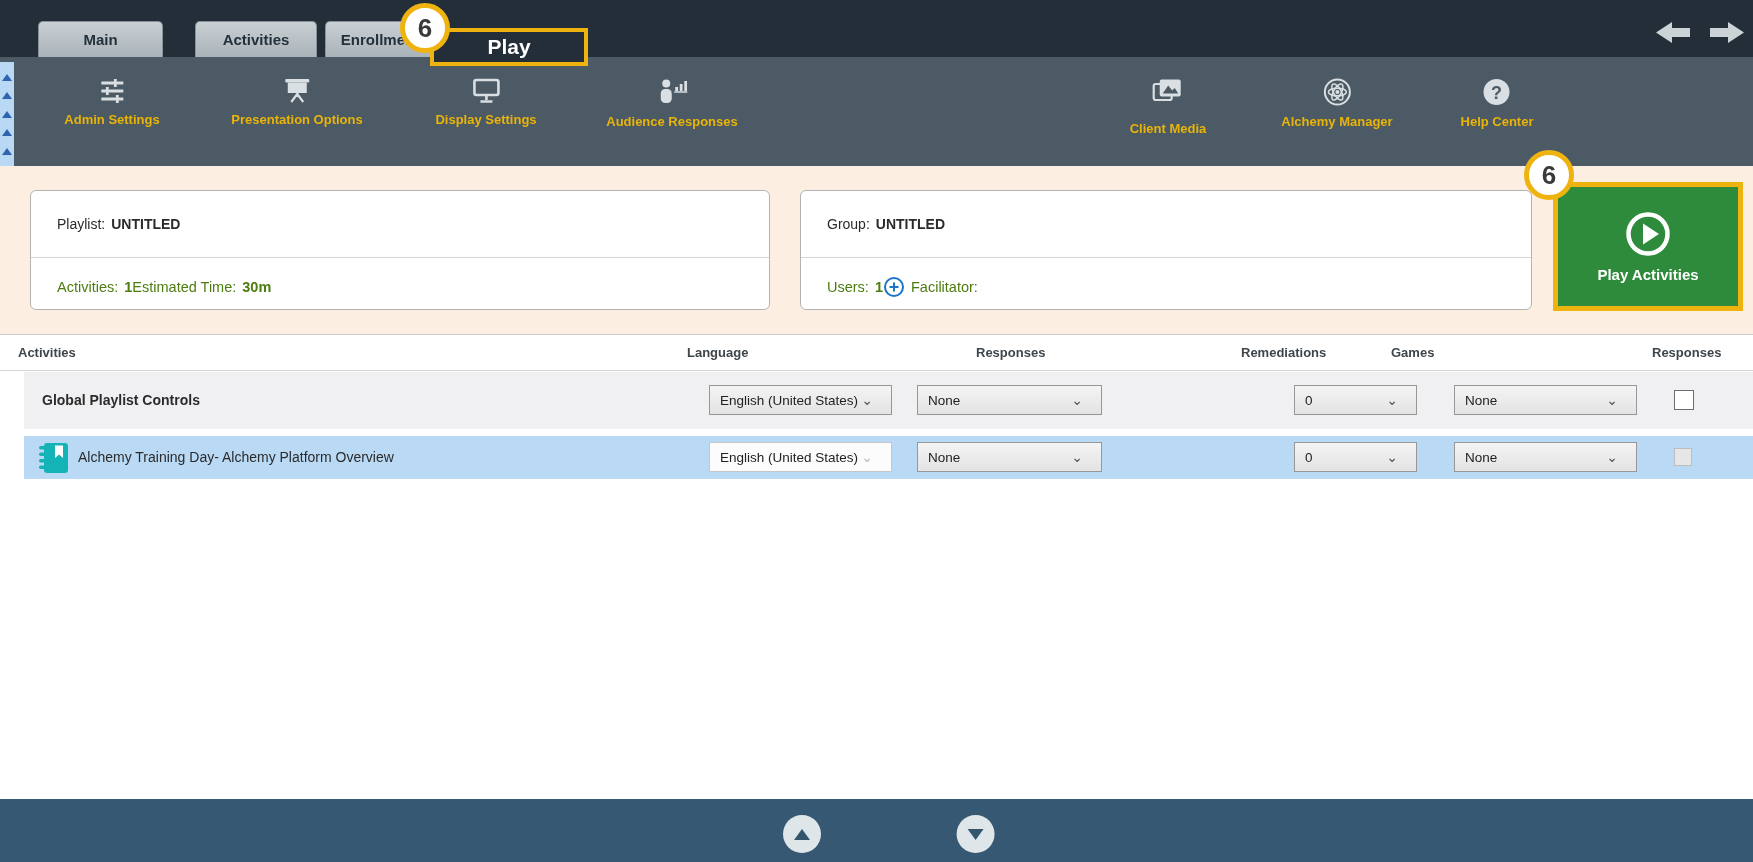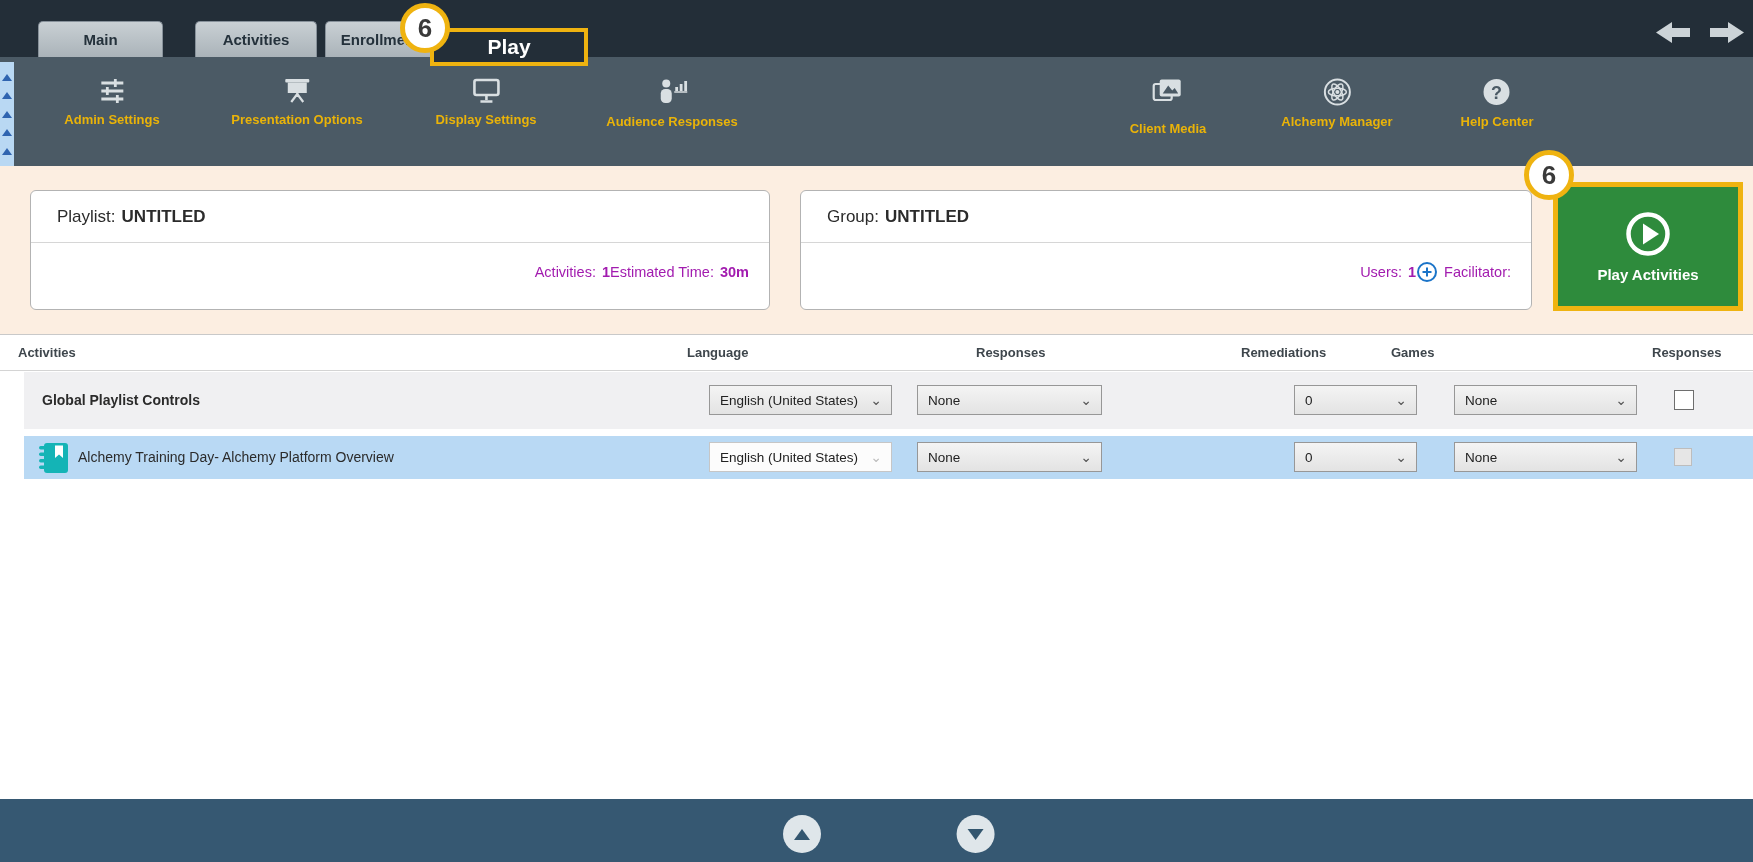"Playlist:" .card-top { font-size: 17px -> 14px; height: 52px -> 67px }
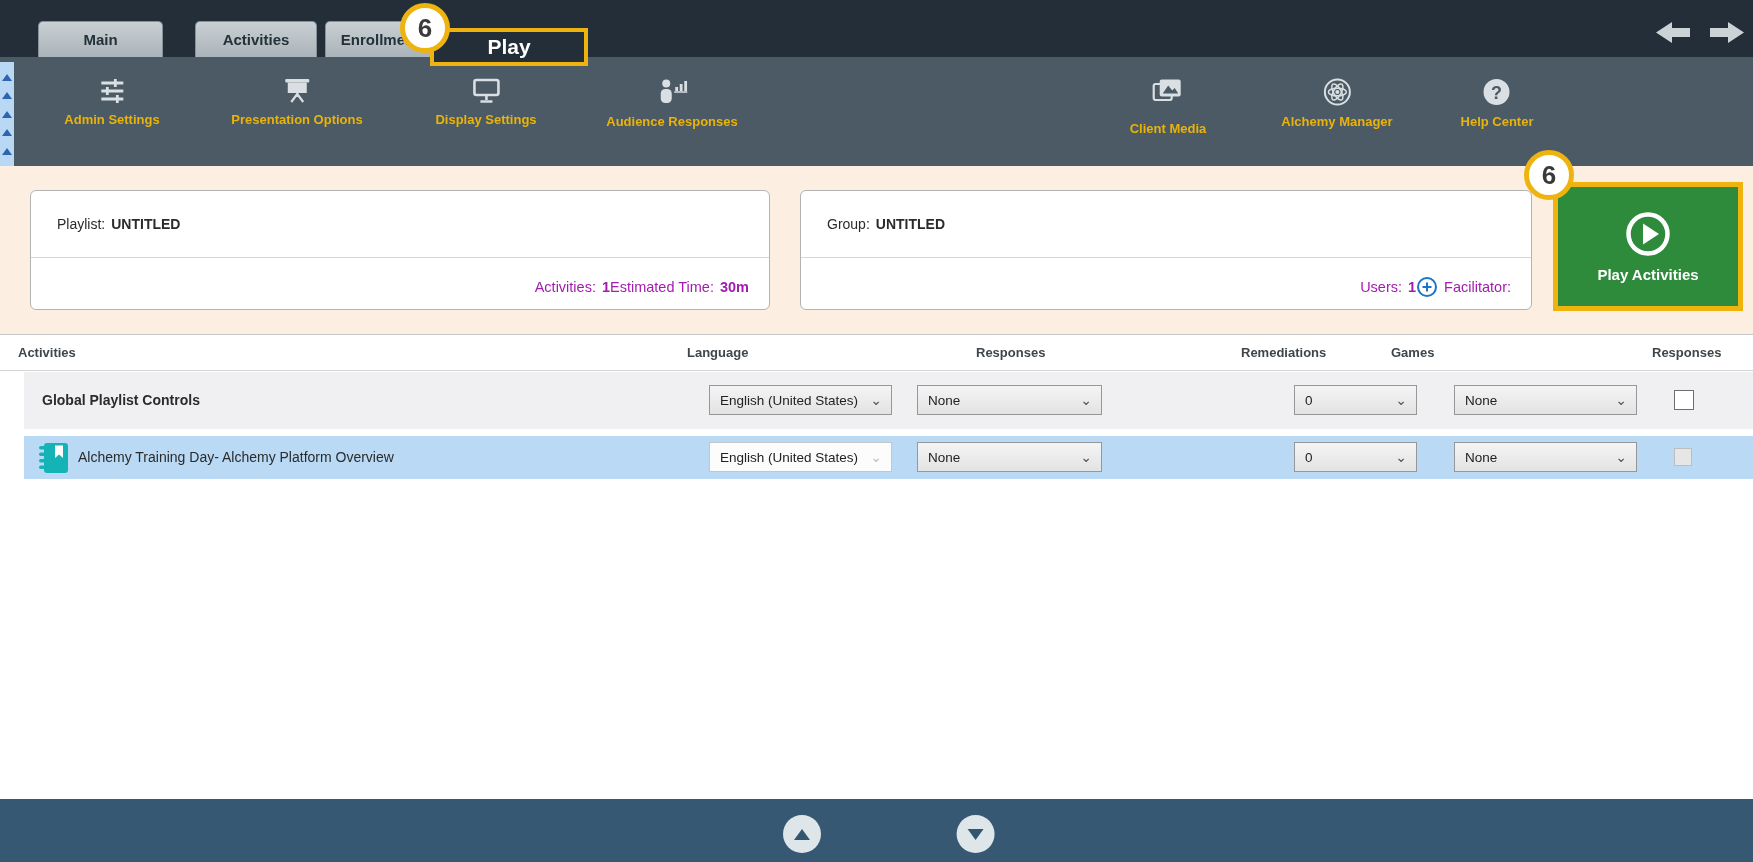"Activities: 1" .card-bottom { color: #a21caf -> #4d7c0f; justify-content: flex-end -> flex-start; padding: 0 20px -> 0 26px }
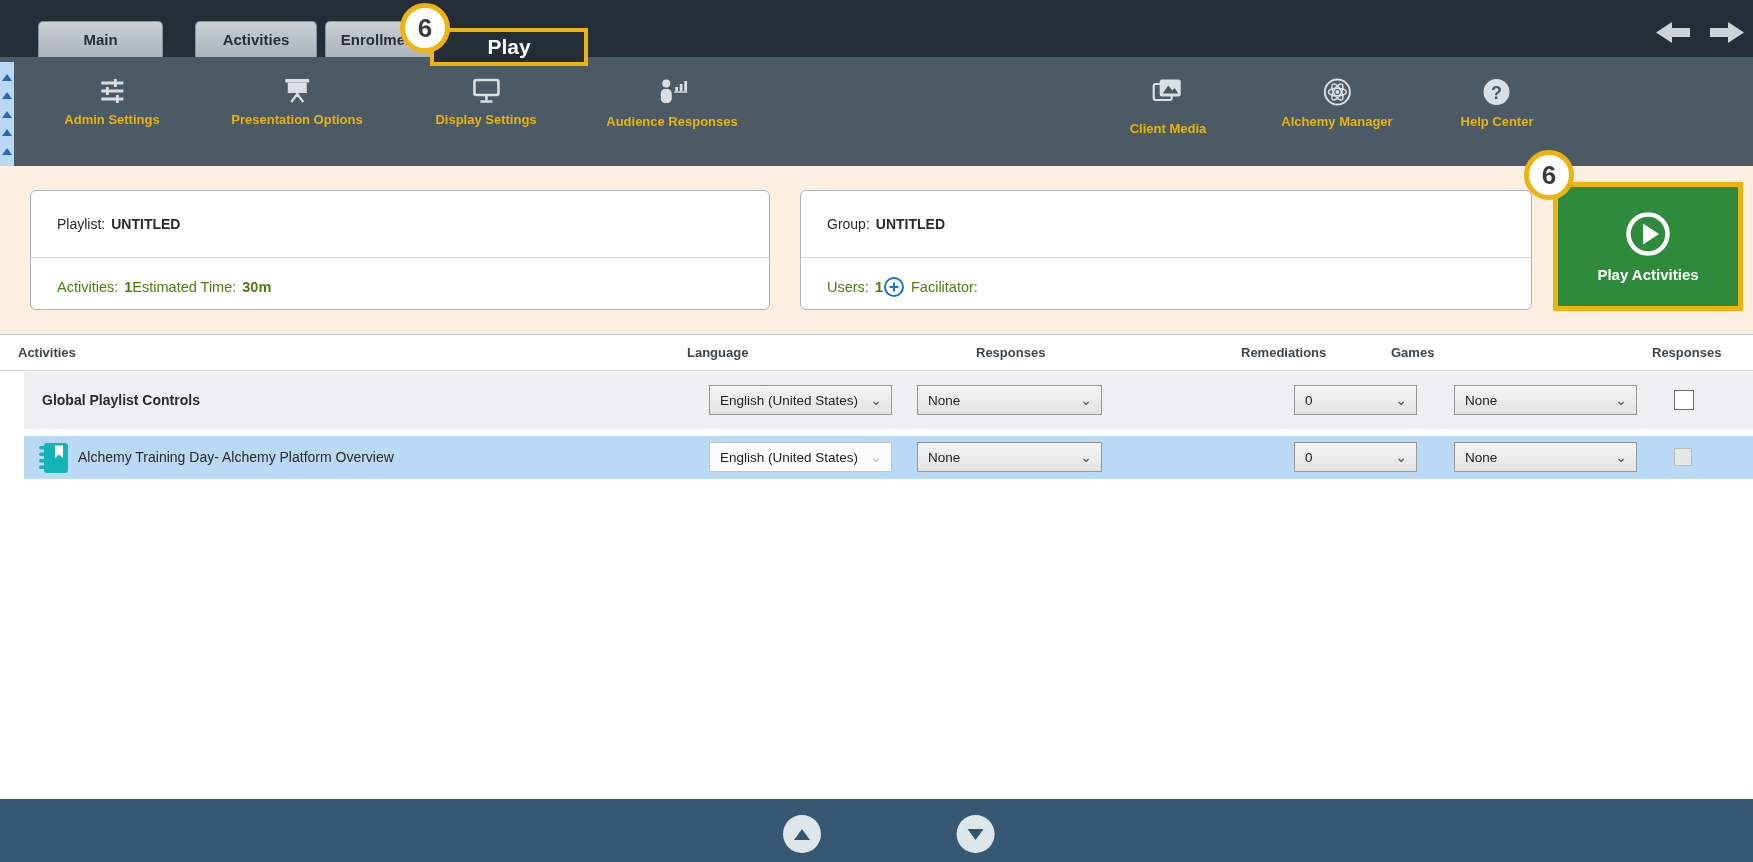"English (United States)" .select { padding: 0 9px 0 10px -> 0 18px 0 10px }
